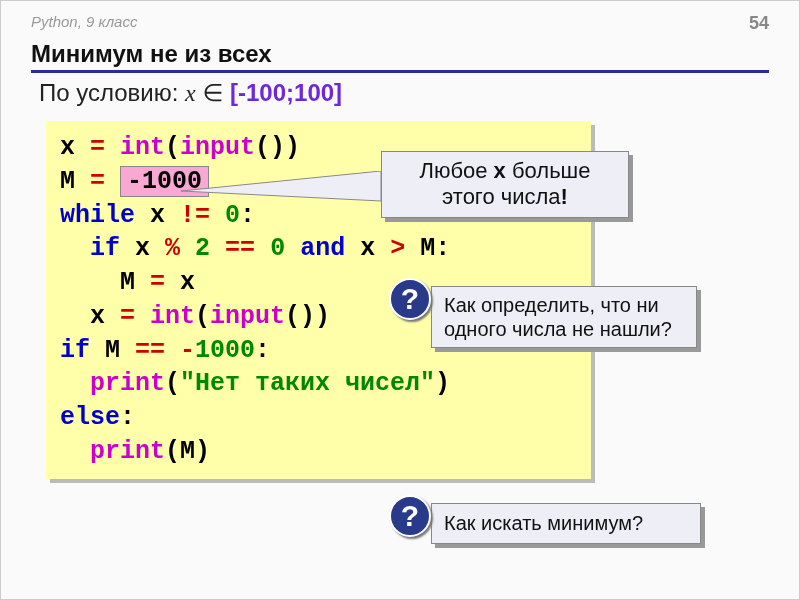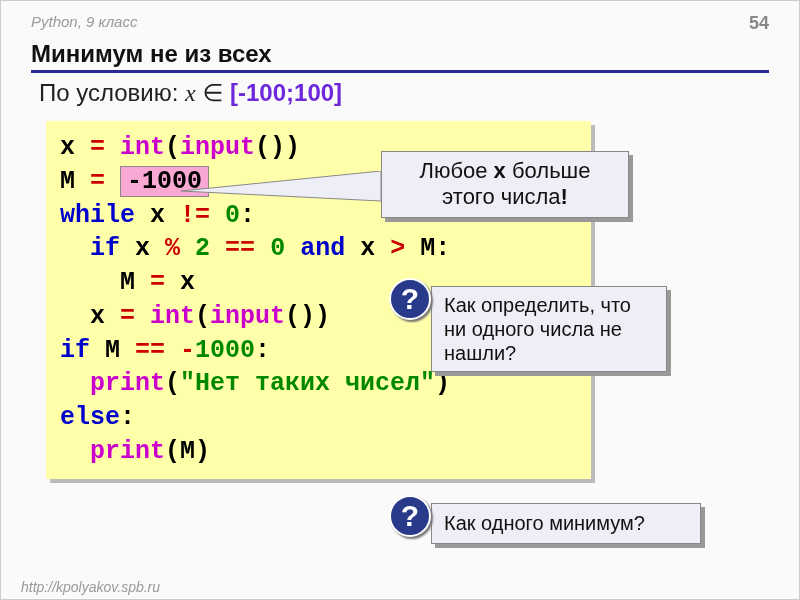"Как определить, что ни одного" #co2 { width: 236px -> 266px }
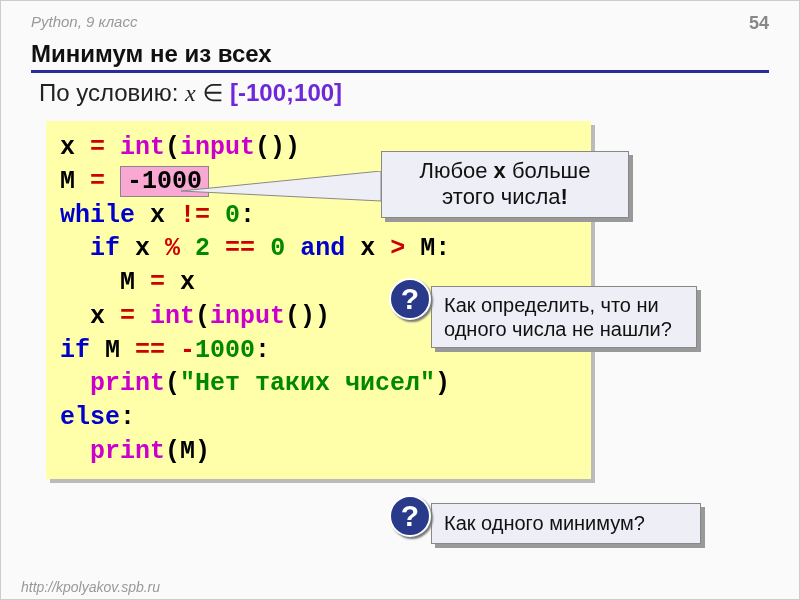"Как одного минимум?" span { text: одного -> искать }
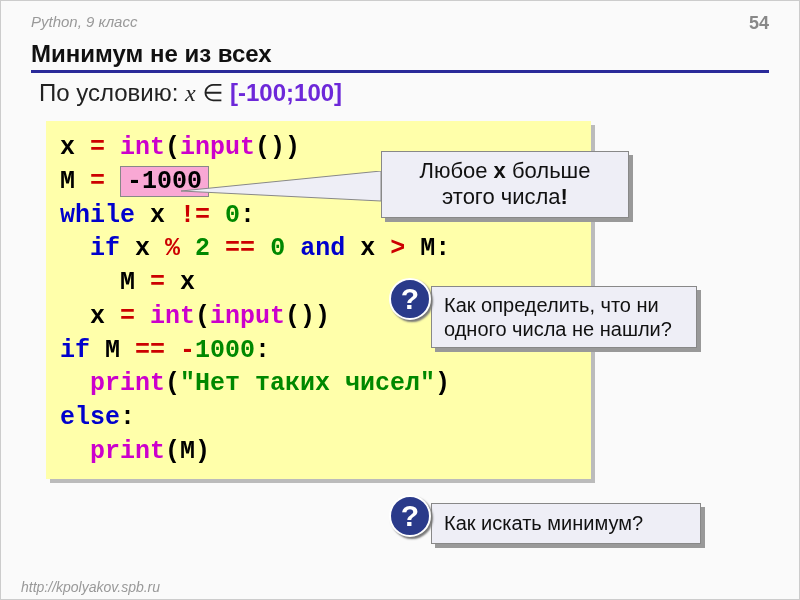"http://kpolyakov.spb.ru" span { html: <span>http://kpolyakov.spb.ru</span> -> none }
